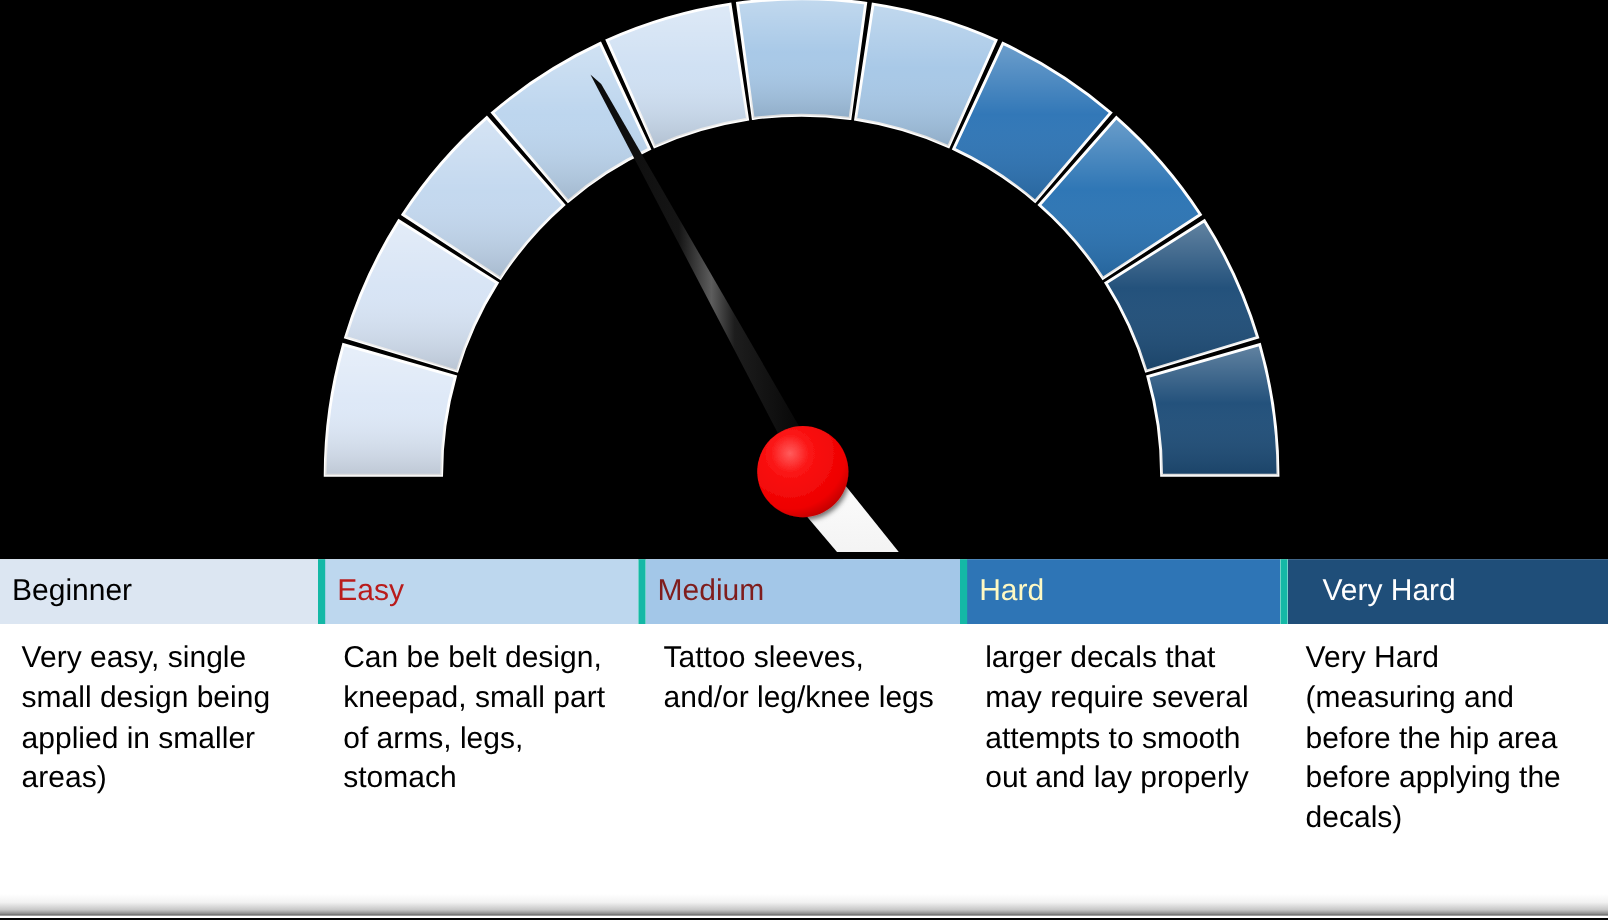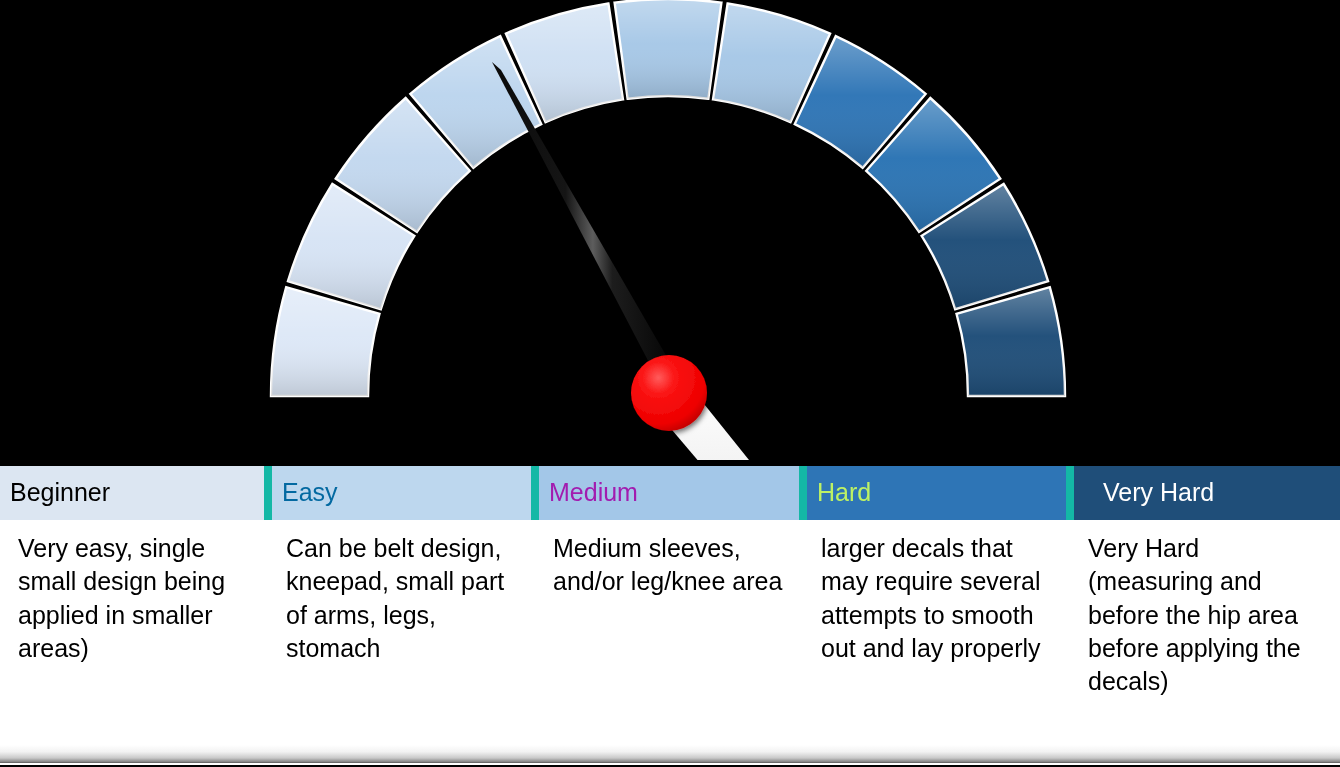"Beginner" #legend-table .hdr-row th { border-right: 8px solid #14b8a6 -> 6px solid #14b8a6 }
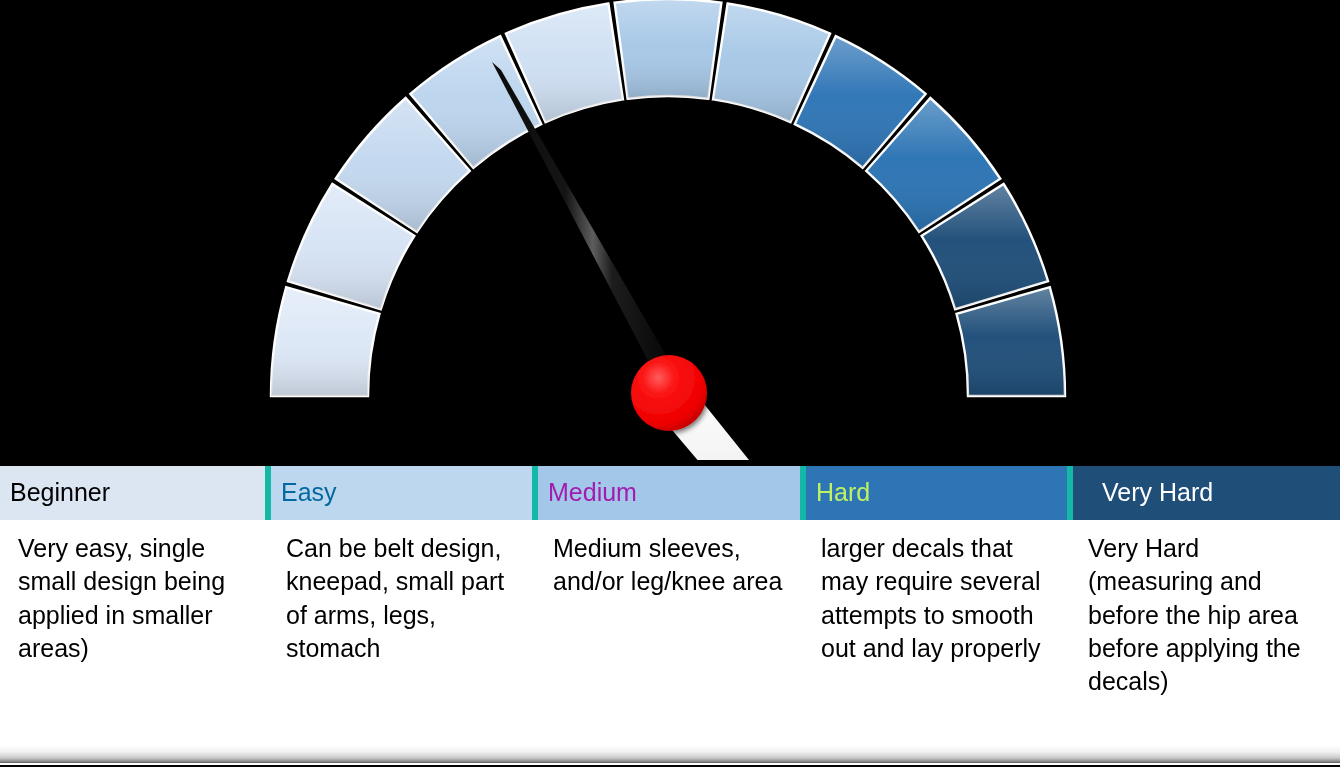"Easy" th { color: #0369a1 -> #b91c1c }
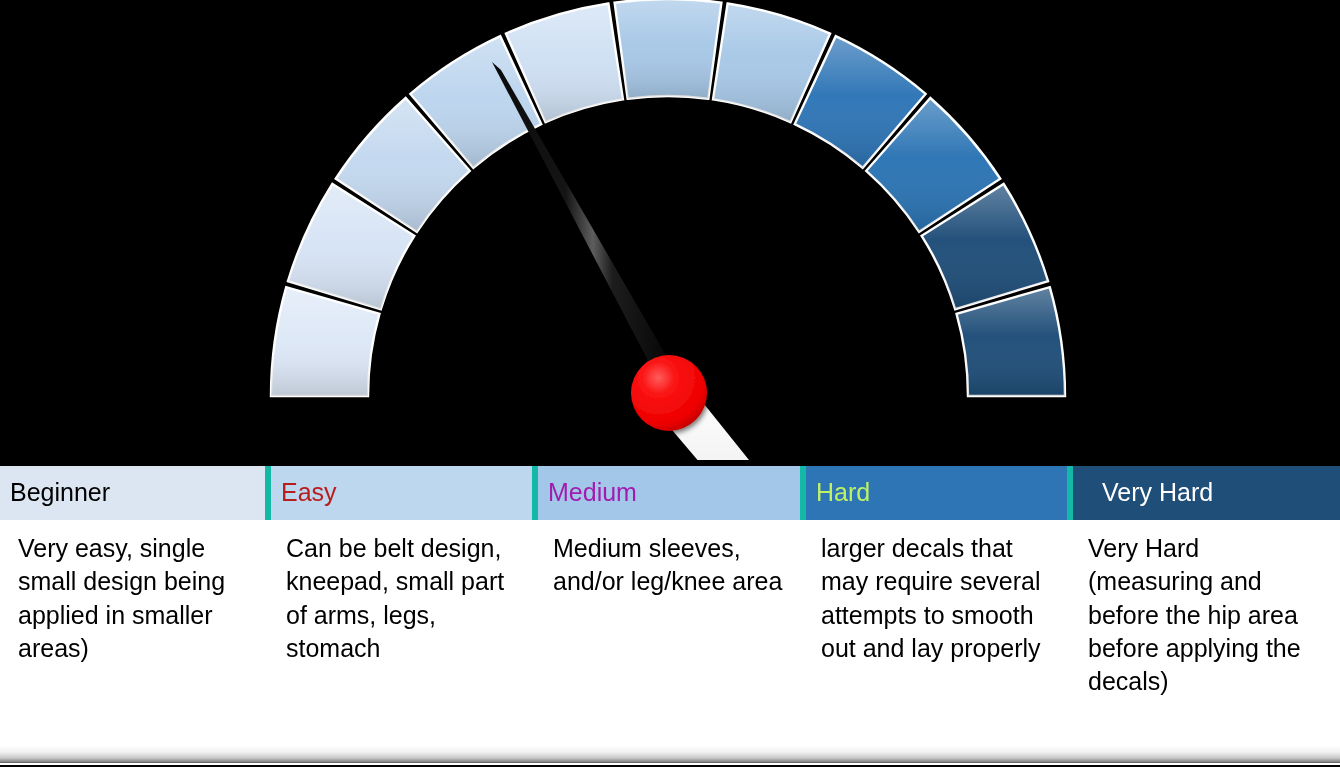"Medium" th { color: #a21caf -> #7f1d1d }
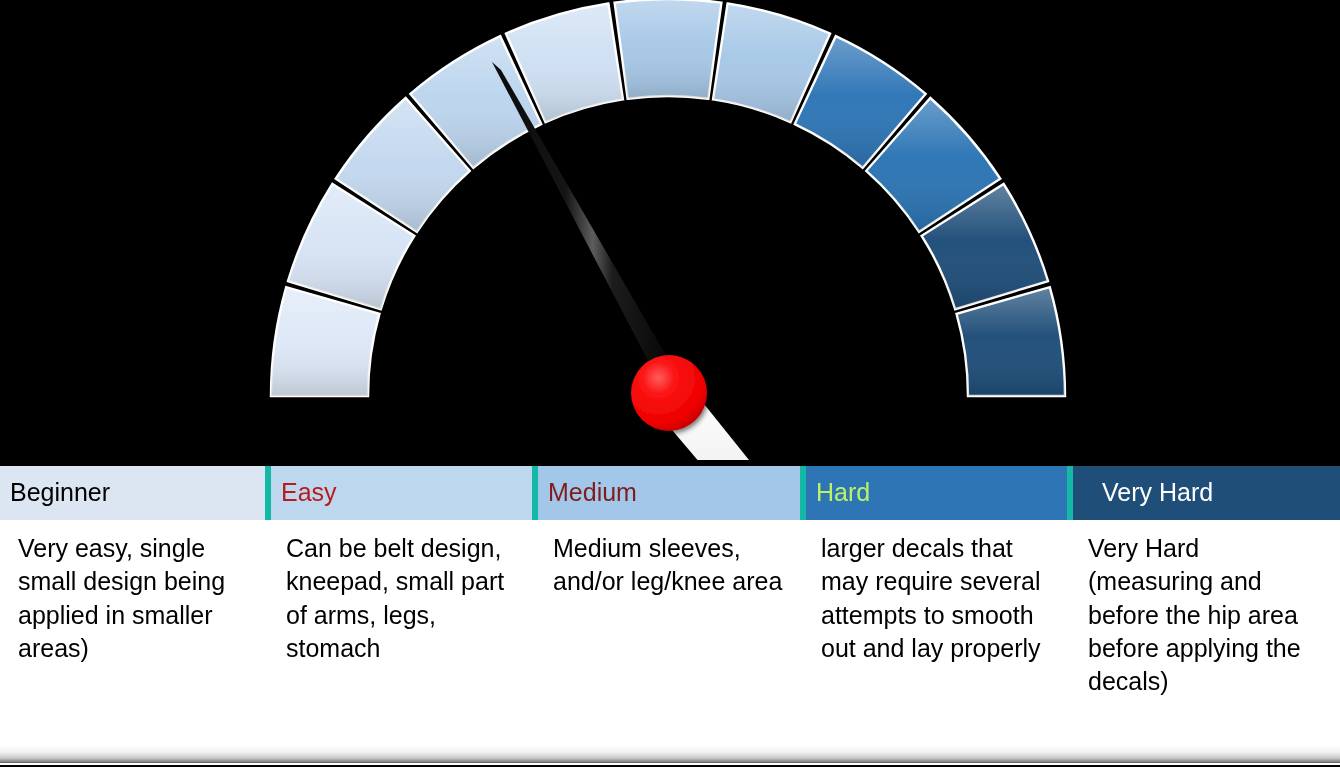"Hard" th { color: #bef264 -> #fef9c3 }
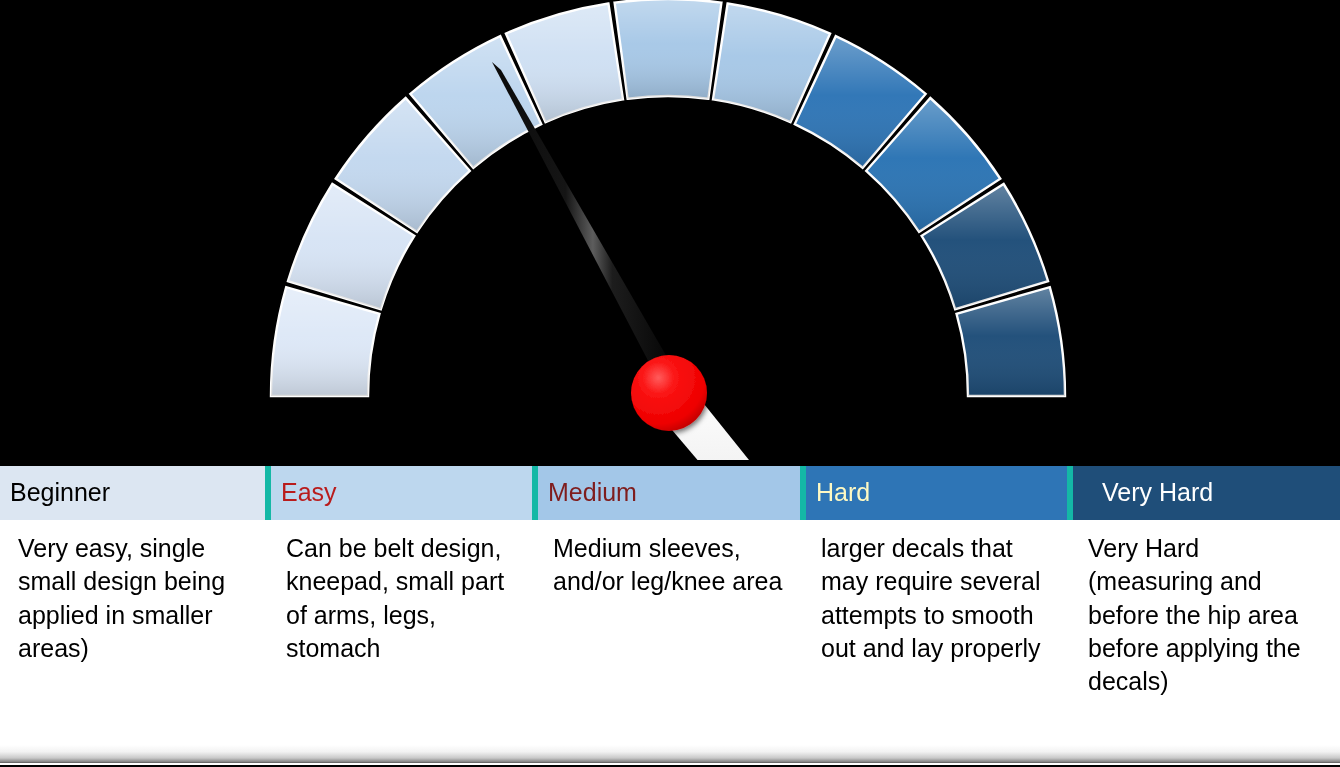"Medium sleeves, and/or leg/knee area" td { text: Medium sleeves, and/or leg/knee area -> Tattoo sleeves, and/or leg/knee legs }
